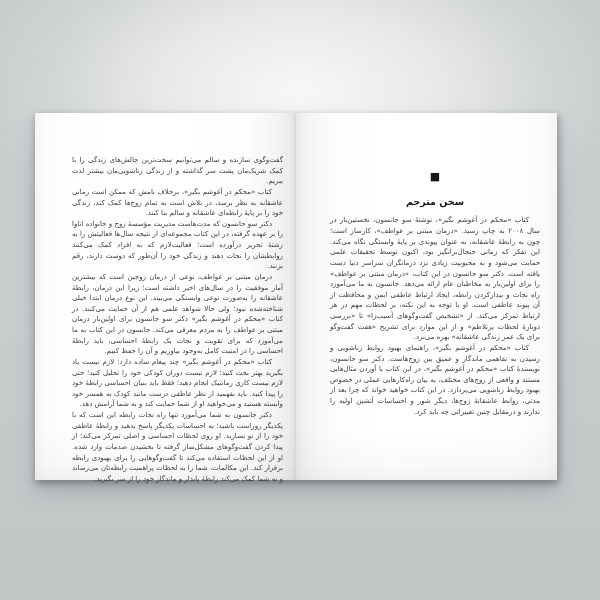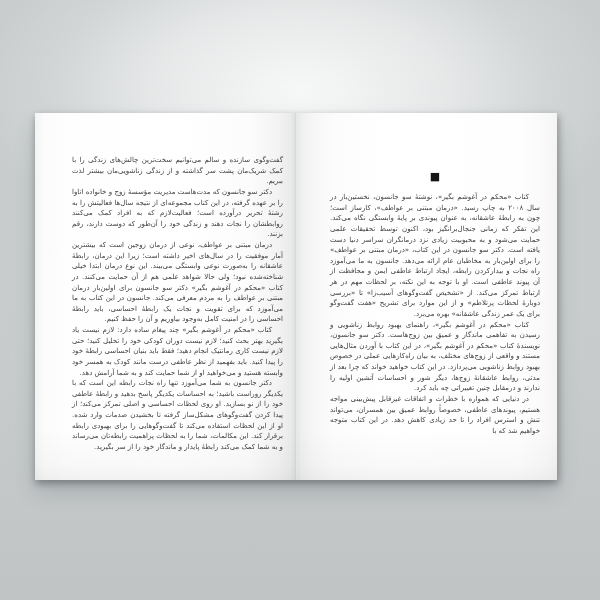"کتاب «محکم در آغوشم بگیر»، برخلاف" p { html: none -> <p>کتاب «محکم در آغوشم بگیر»، برخلاف نامش که ممکن است رمانی عاشقانه به نظر برسد، در تلاش است به تمام زوج‌ها کمک کند، زندگی خود را بر پایهٔ رابطه‌ای عاشقانه و سالم بنا کنند.</p> }
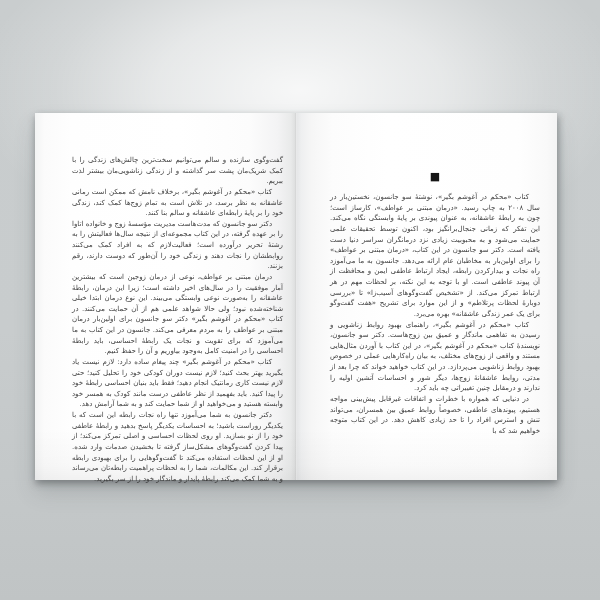"سخن مترجم" h1.chapter-title { html: none -> <h1>سخن مترجم</h1> }
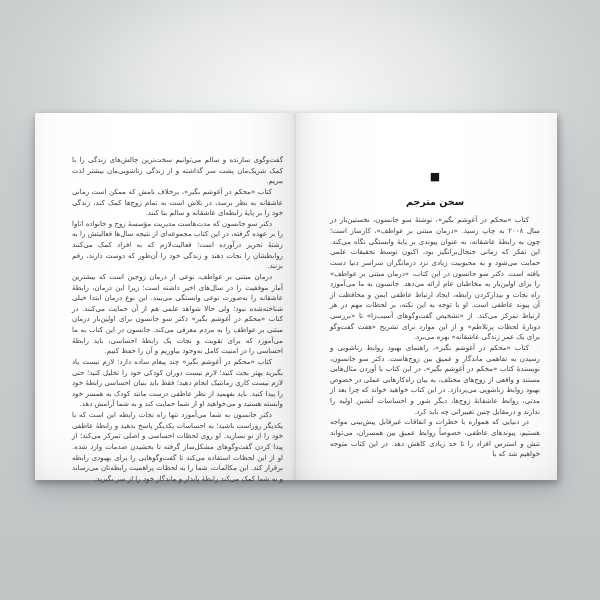"در دنیایی که همواره با" p { html: <p>در دنیایی که همواره با خطرات و اتفاقات غیرقابل پیش‌بینی مواجه هستیم، پیوندهای عاطفی، خصوصاً روابط عمیق بین همسران، می‌تواند تنش و استرس افراد را تا حد زیادی کاهش دهد. در این کتاب متوجه خواهیم شد که با</p> -> none }
